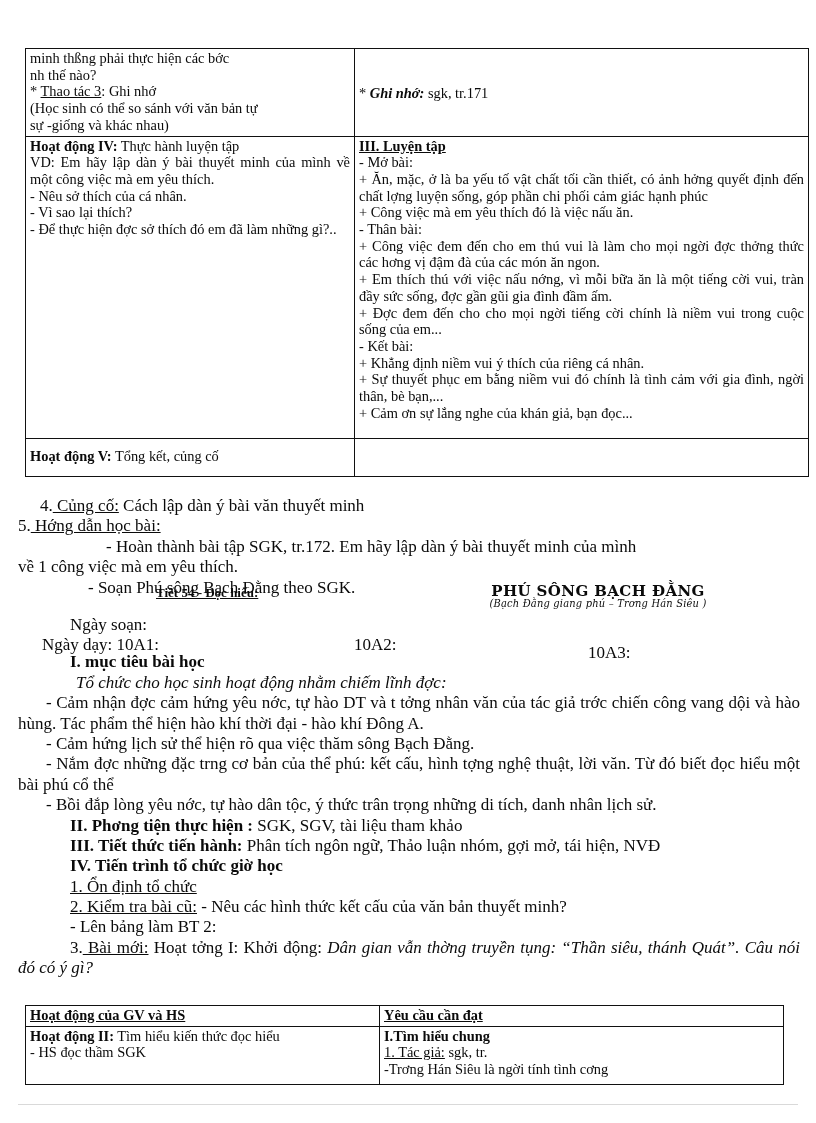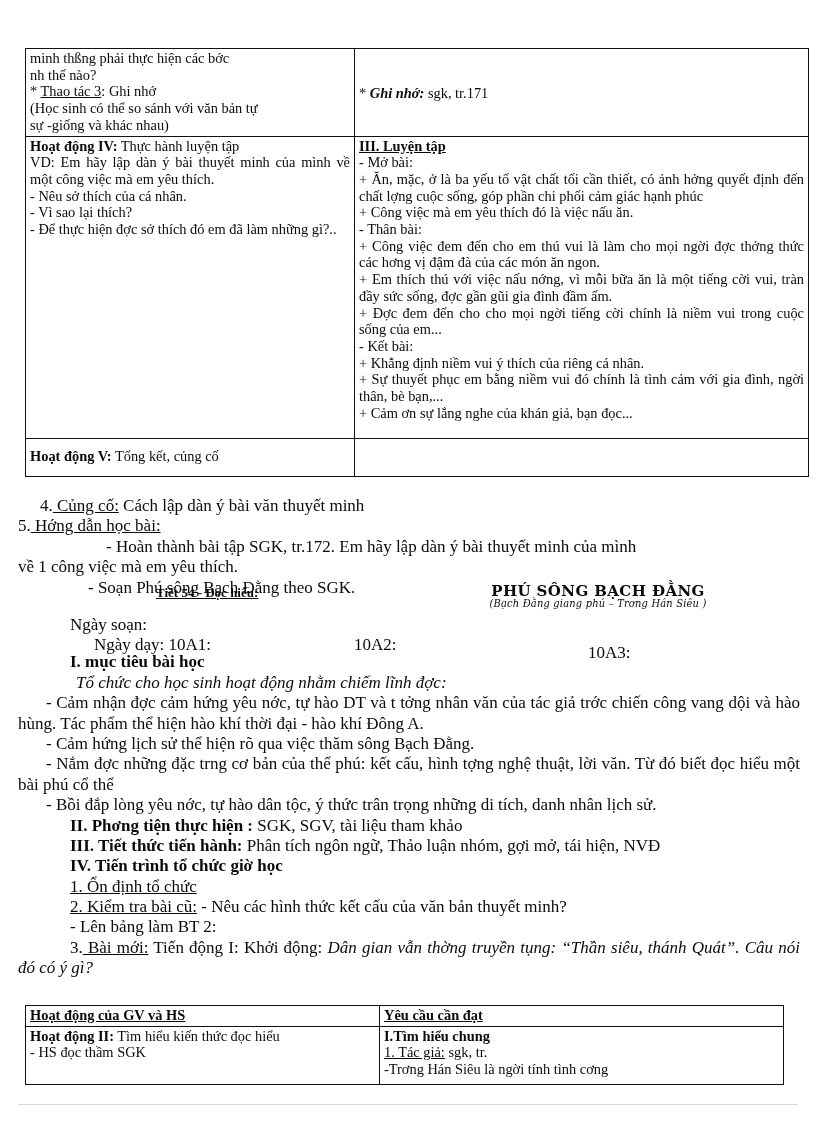"+ Ăn, mặc, ở là" span.line { text: cuộc -> luyện }
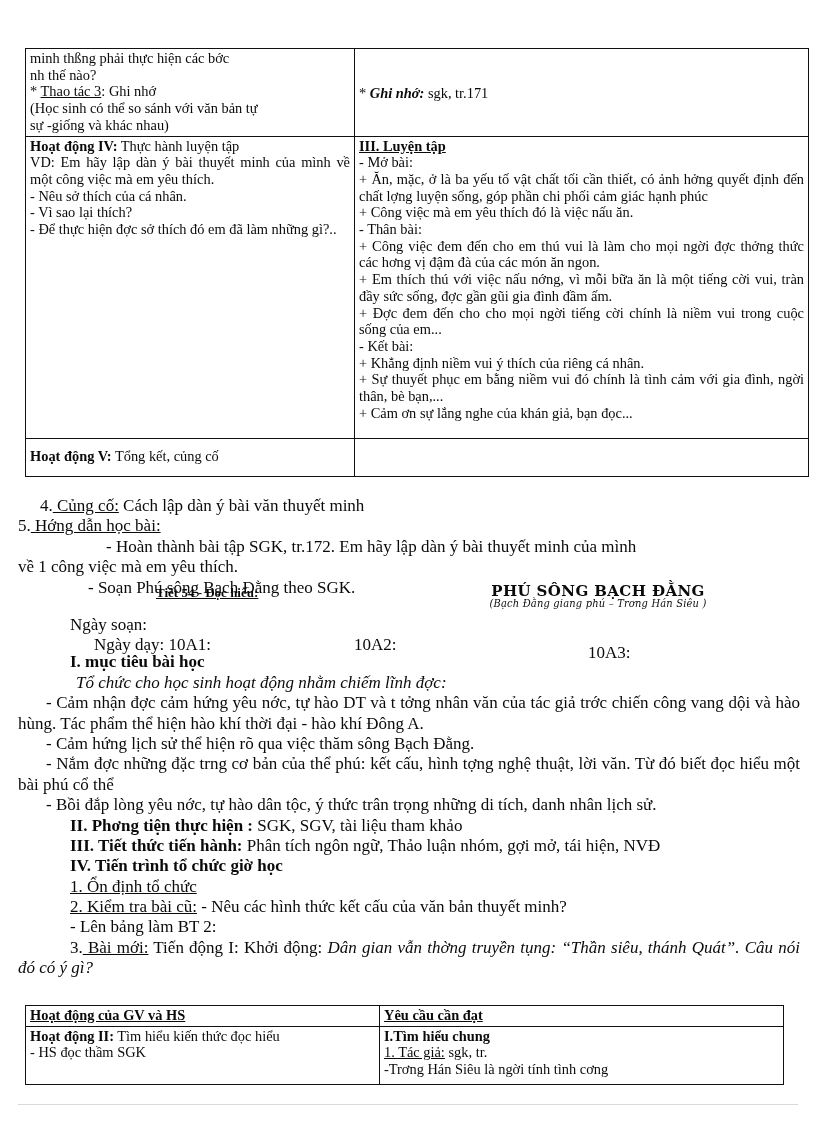"Ngày dạy: 10A1:" span.c1 { margin-left: 76px -> 24px }
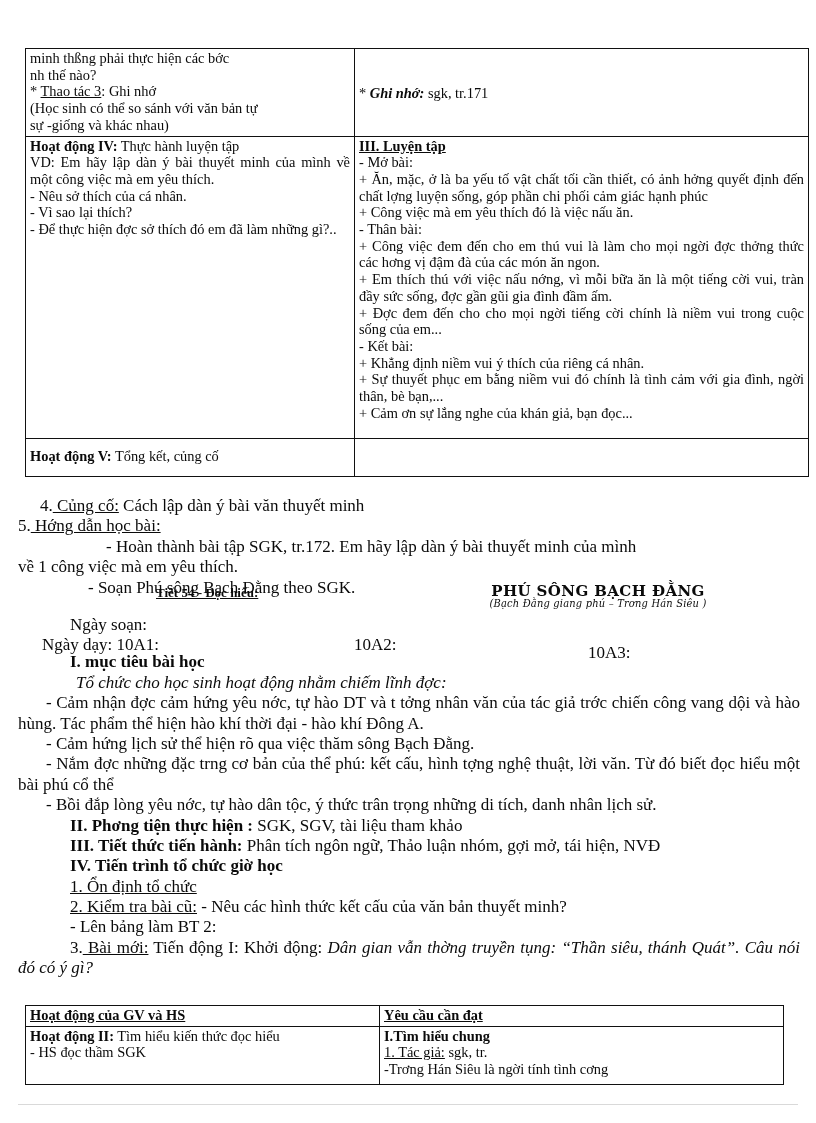"Tiến động I: Khởi động:" span { text: Tiến động -> Hoạt tởng }
